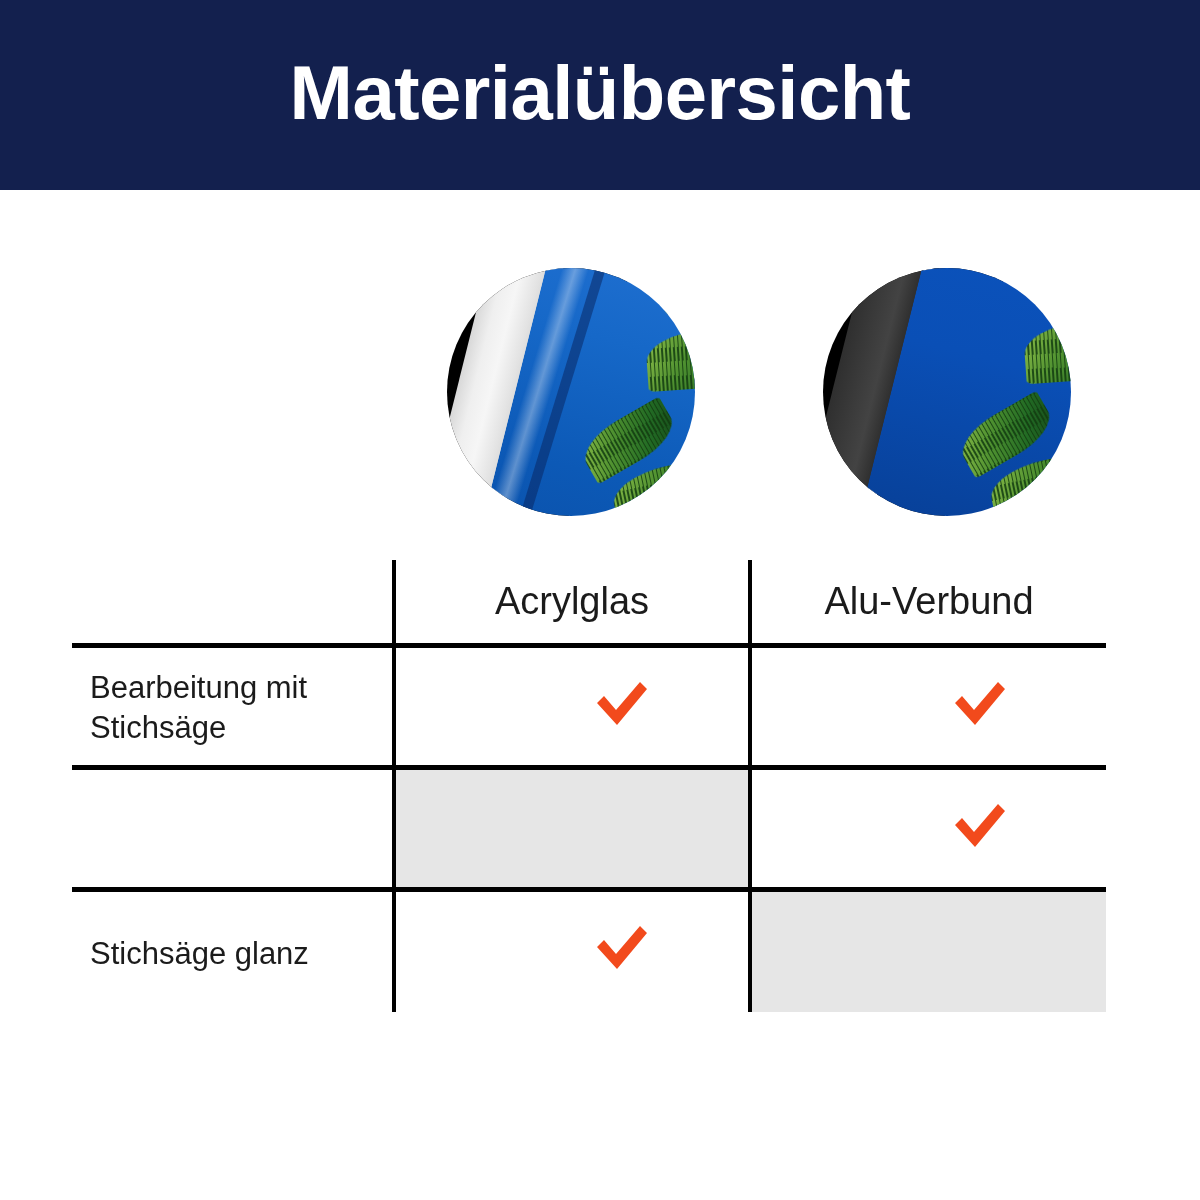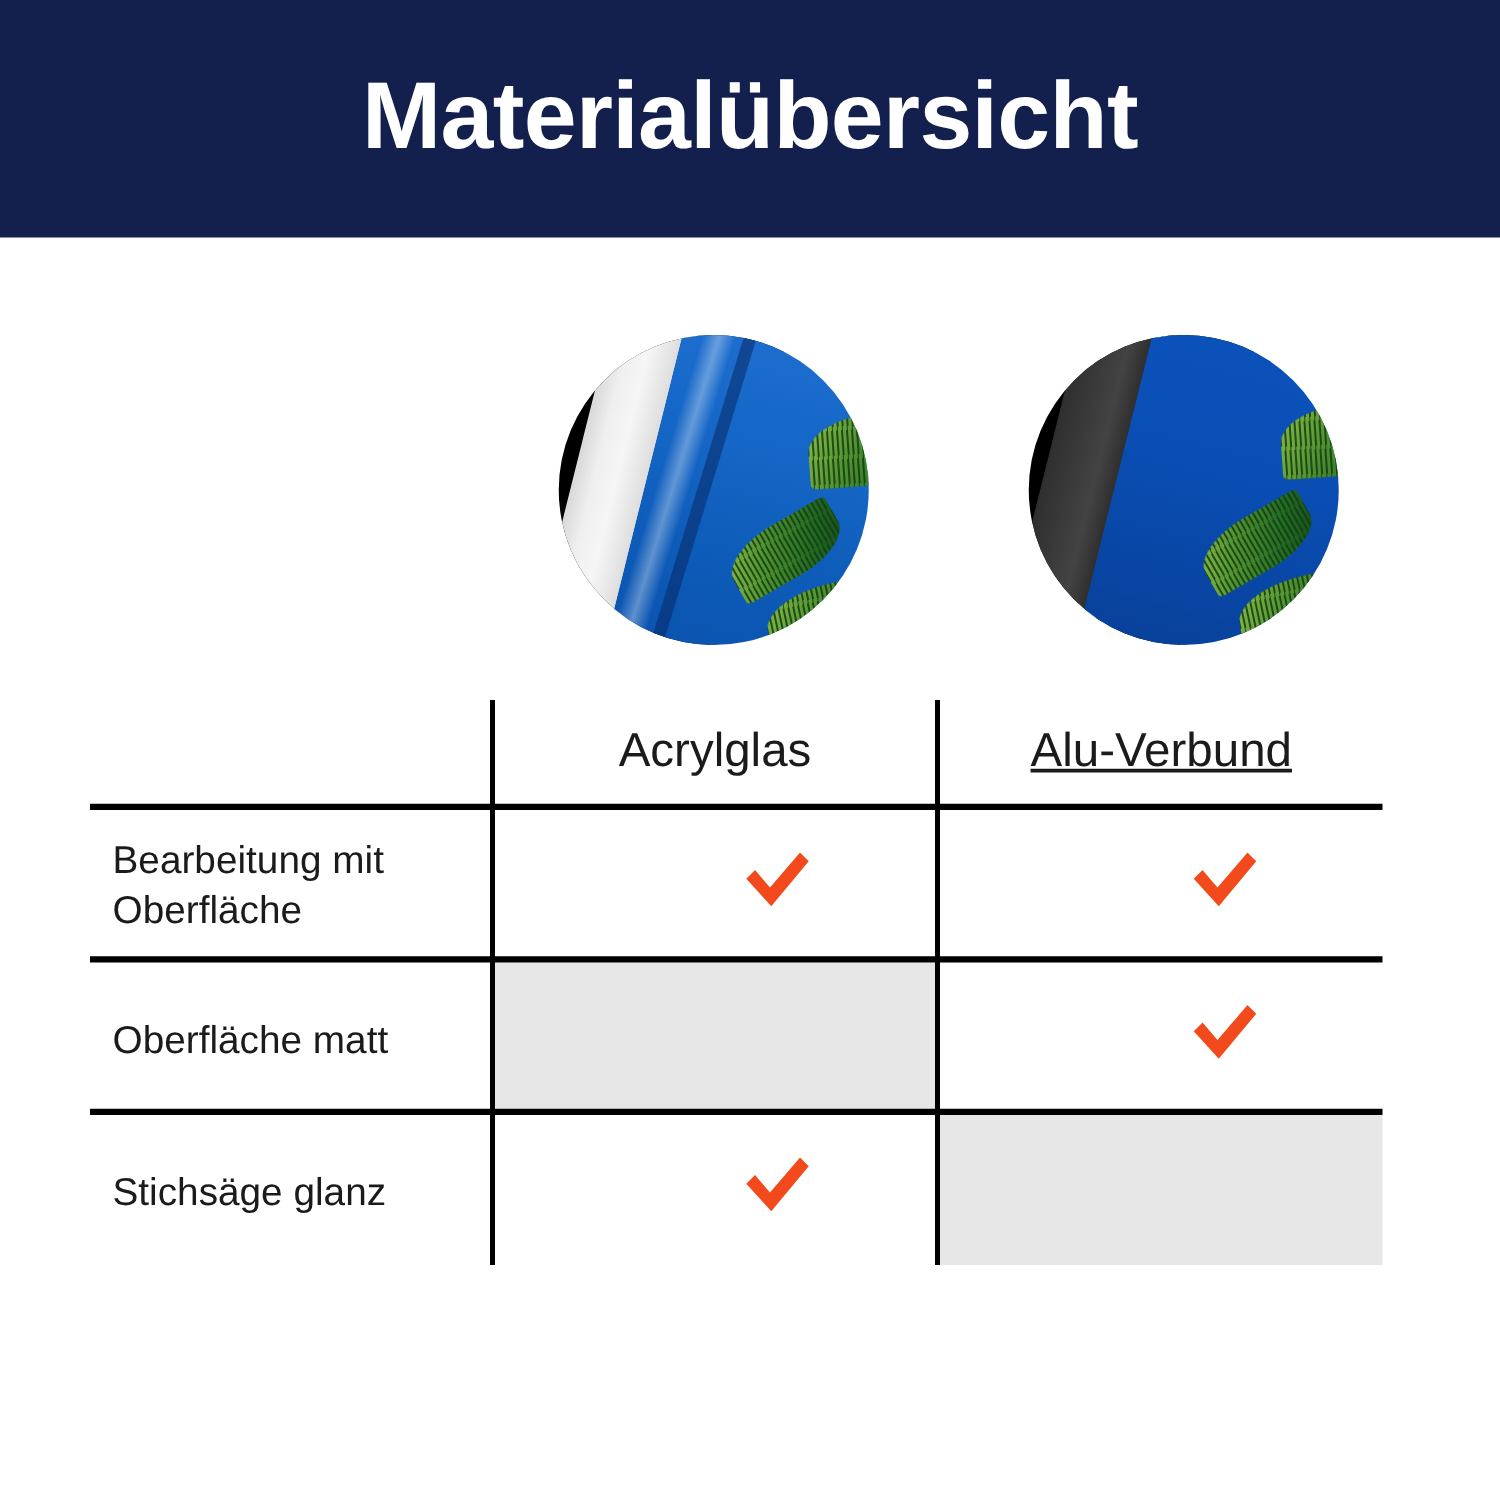"Alu-Verbund" .head-alu { text-decoration: underline -> none }
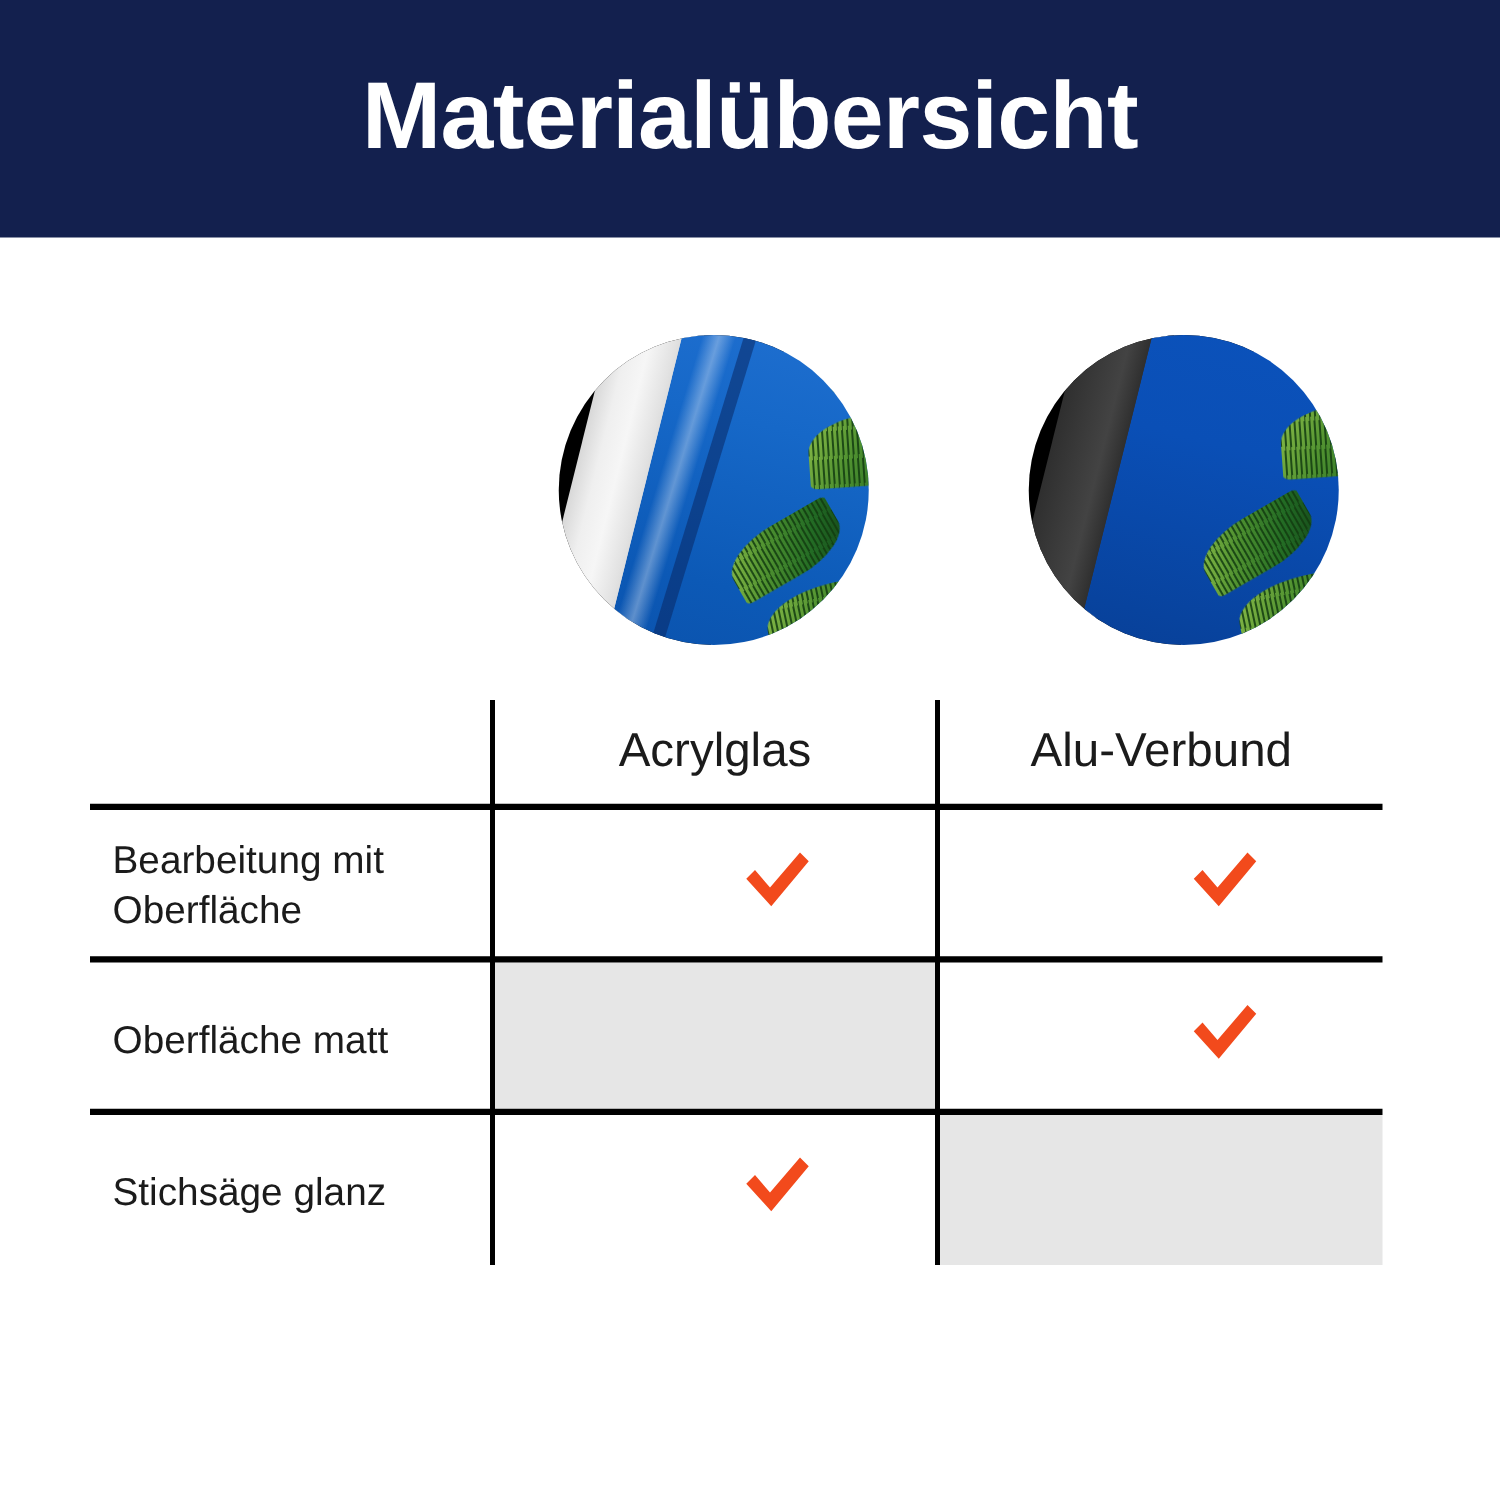"Bearbeitung mit Oberfläche" div.row-label { text: Oberfläche -> Stichsäge }
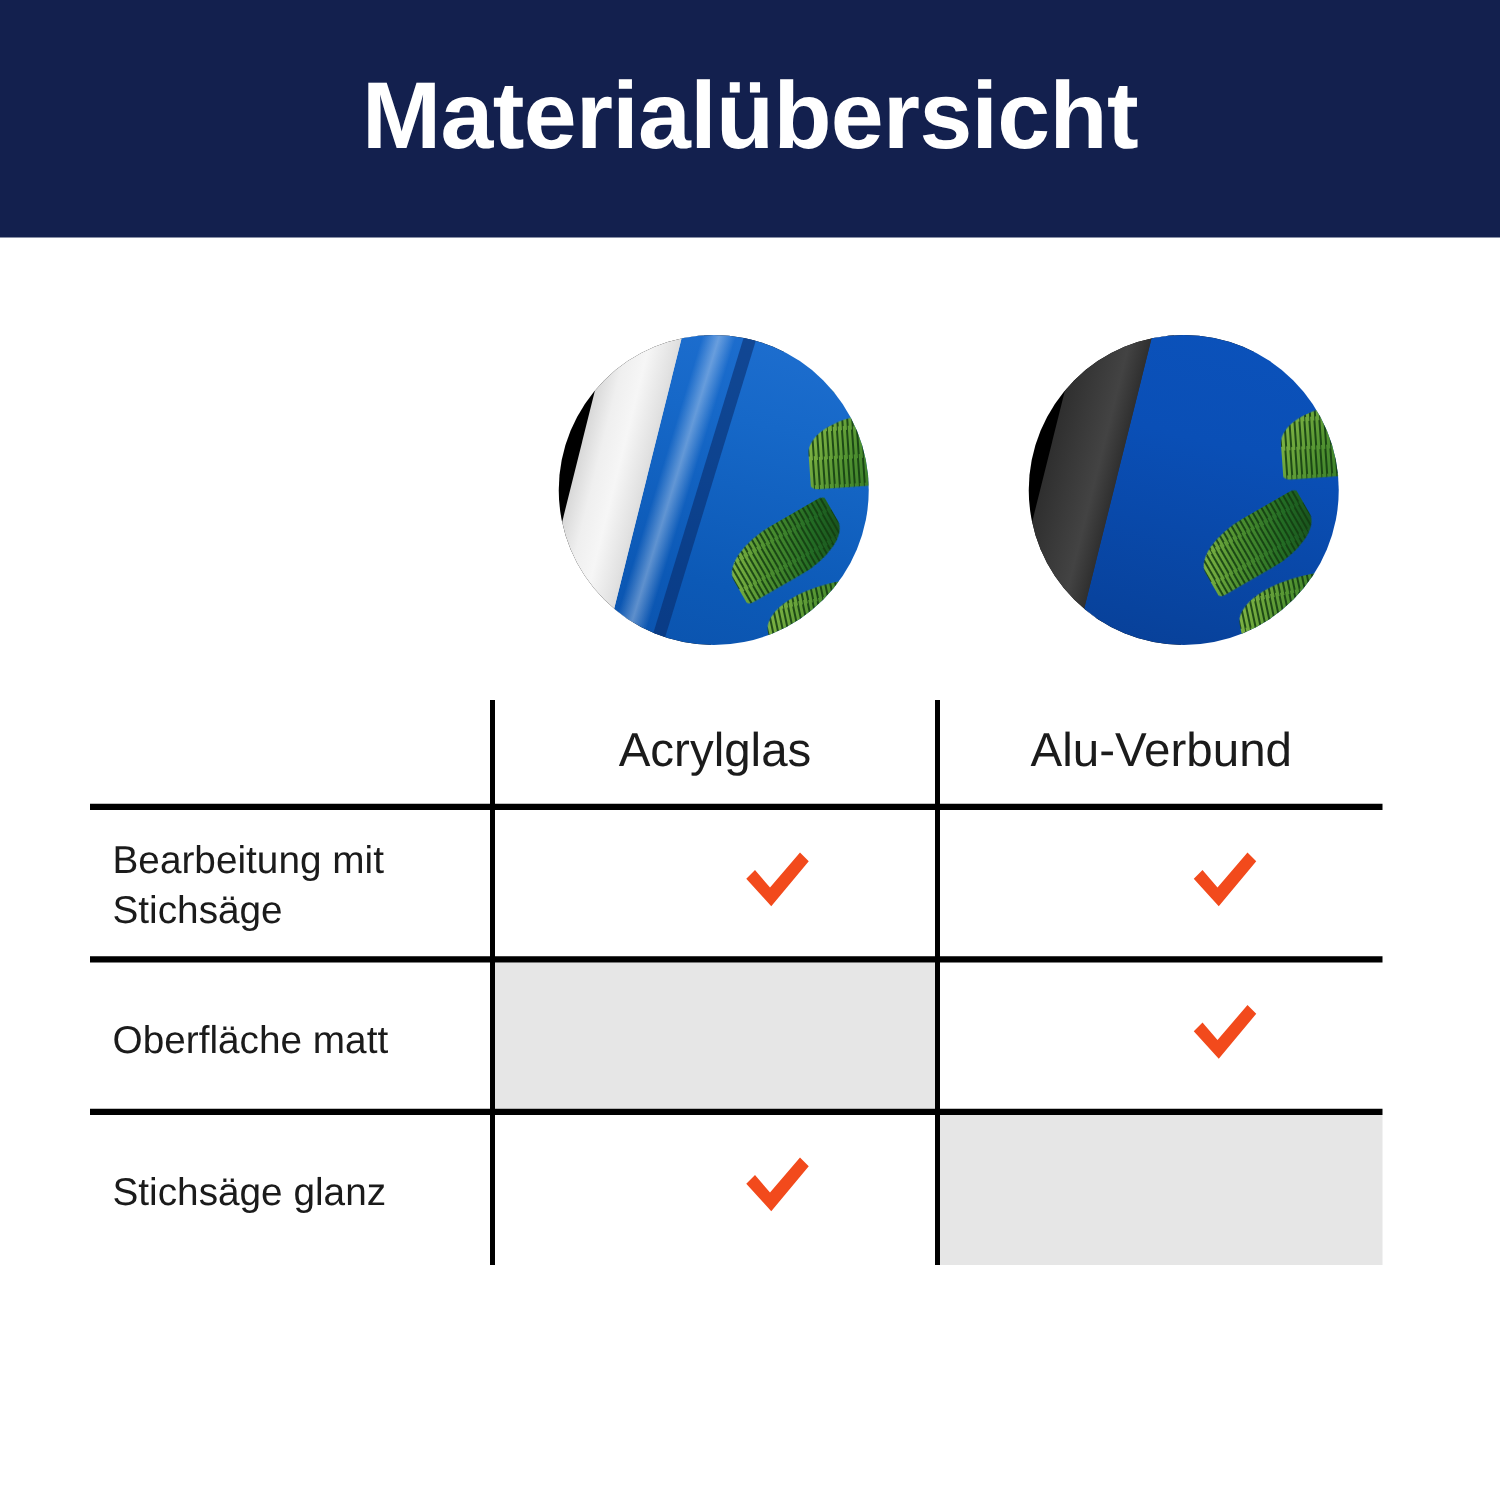"Oberfläche matt" div.row-label { html: <div>Oberfläche matt</div> -> none }
